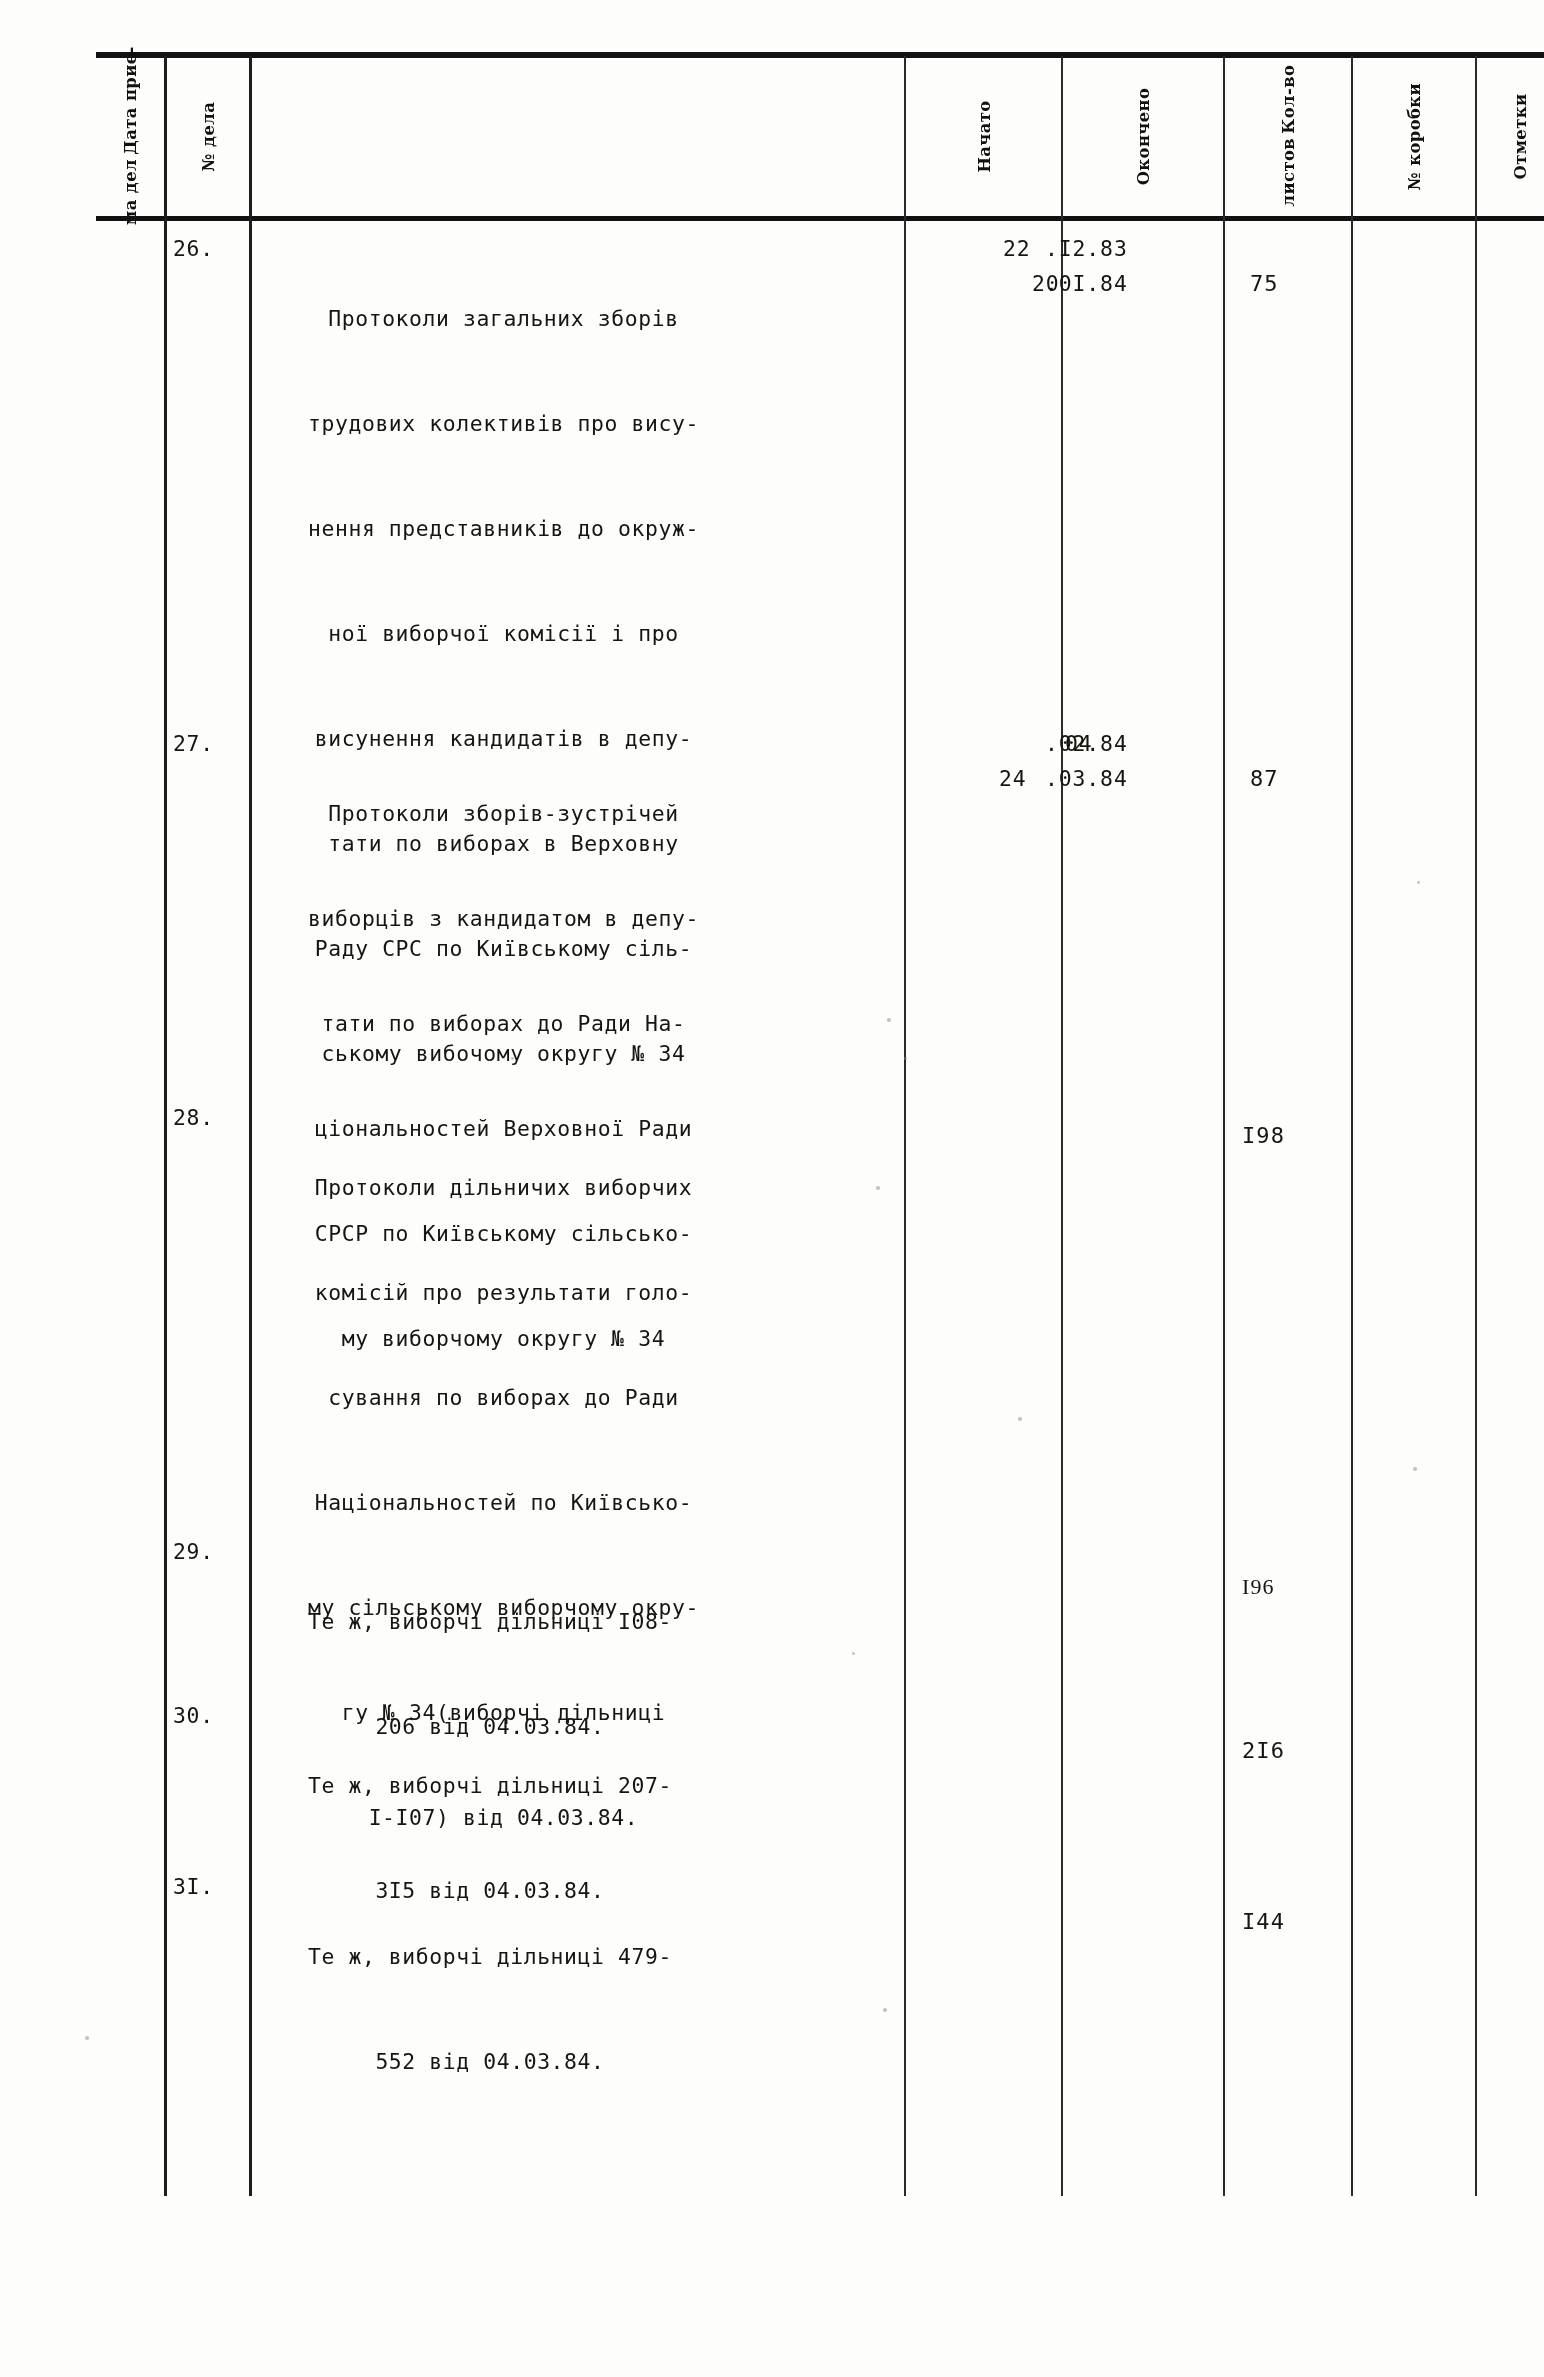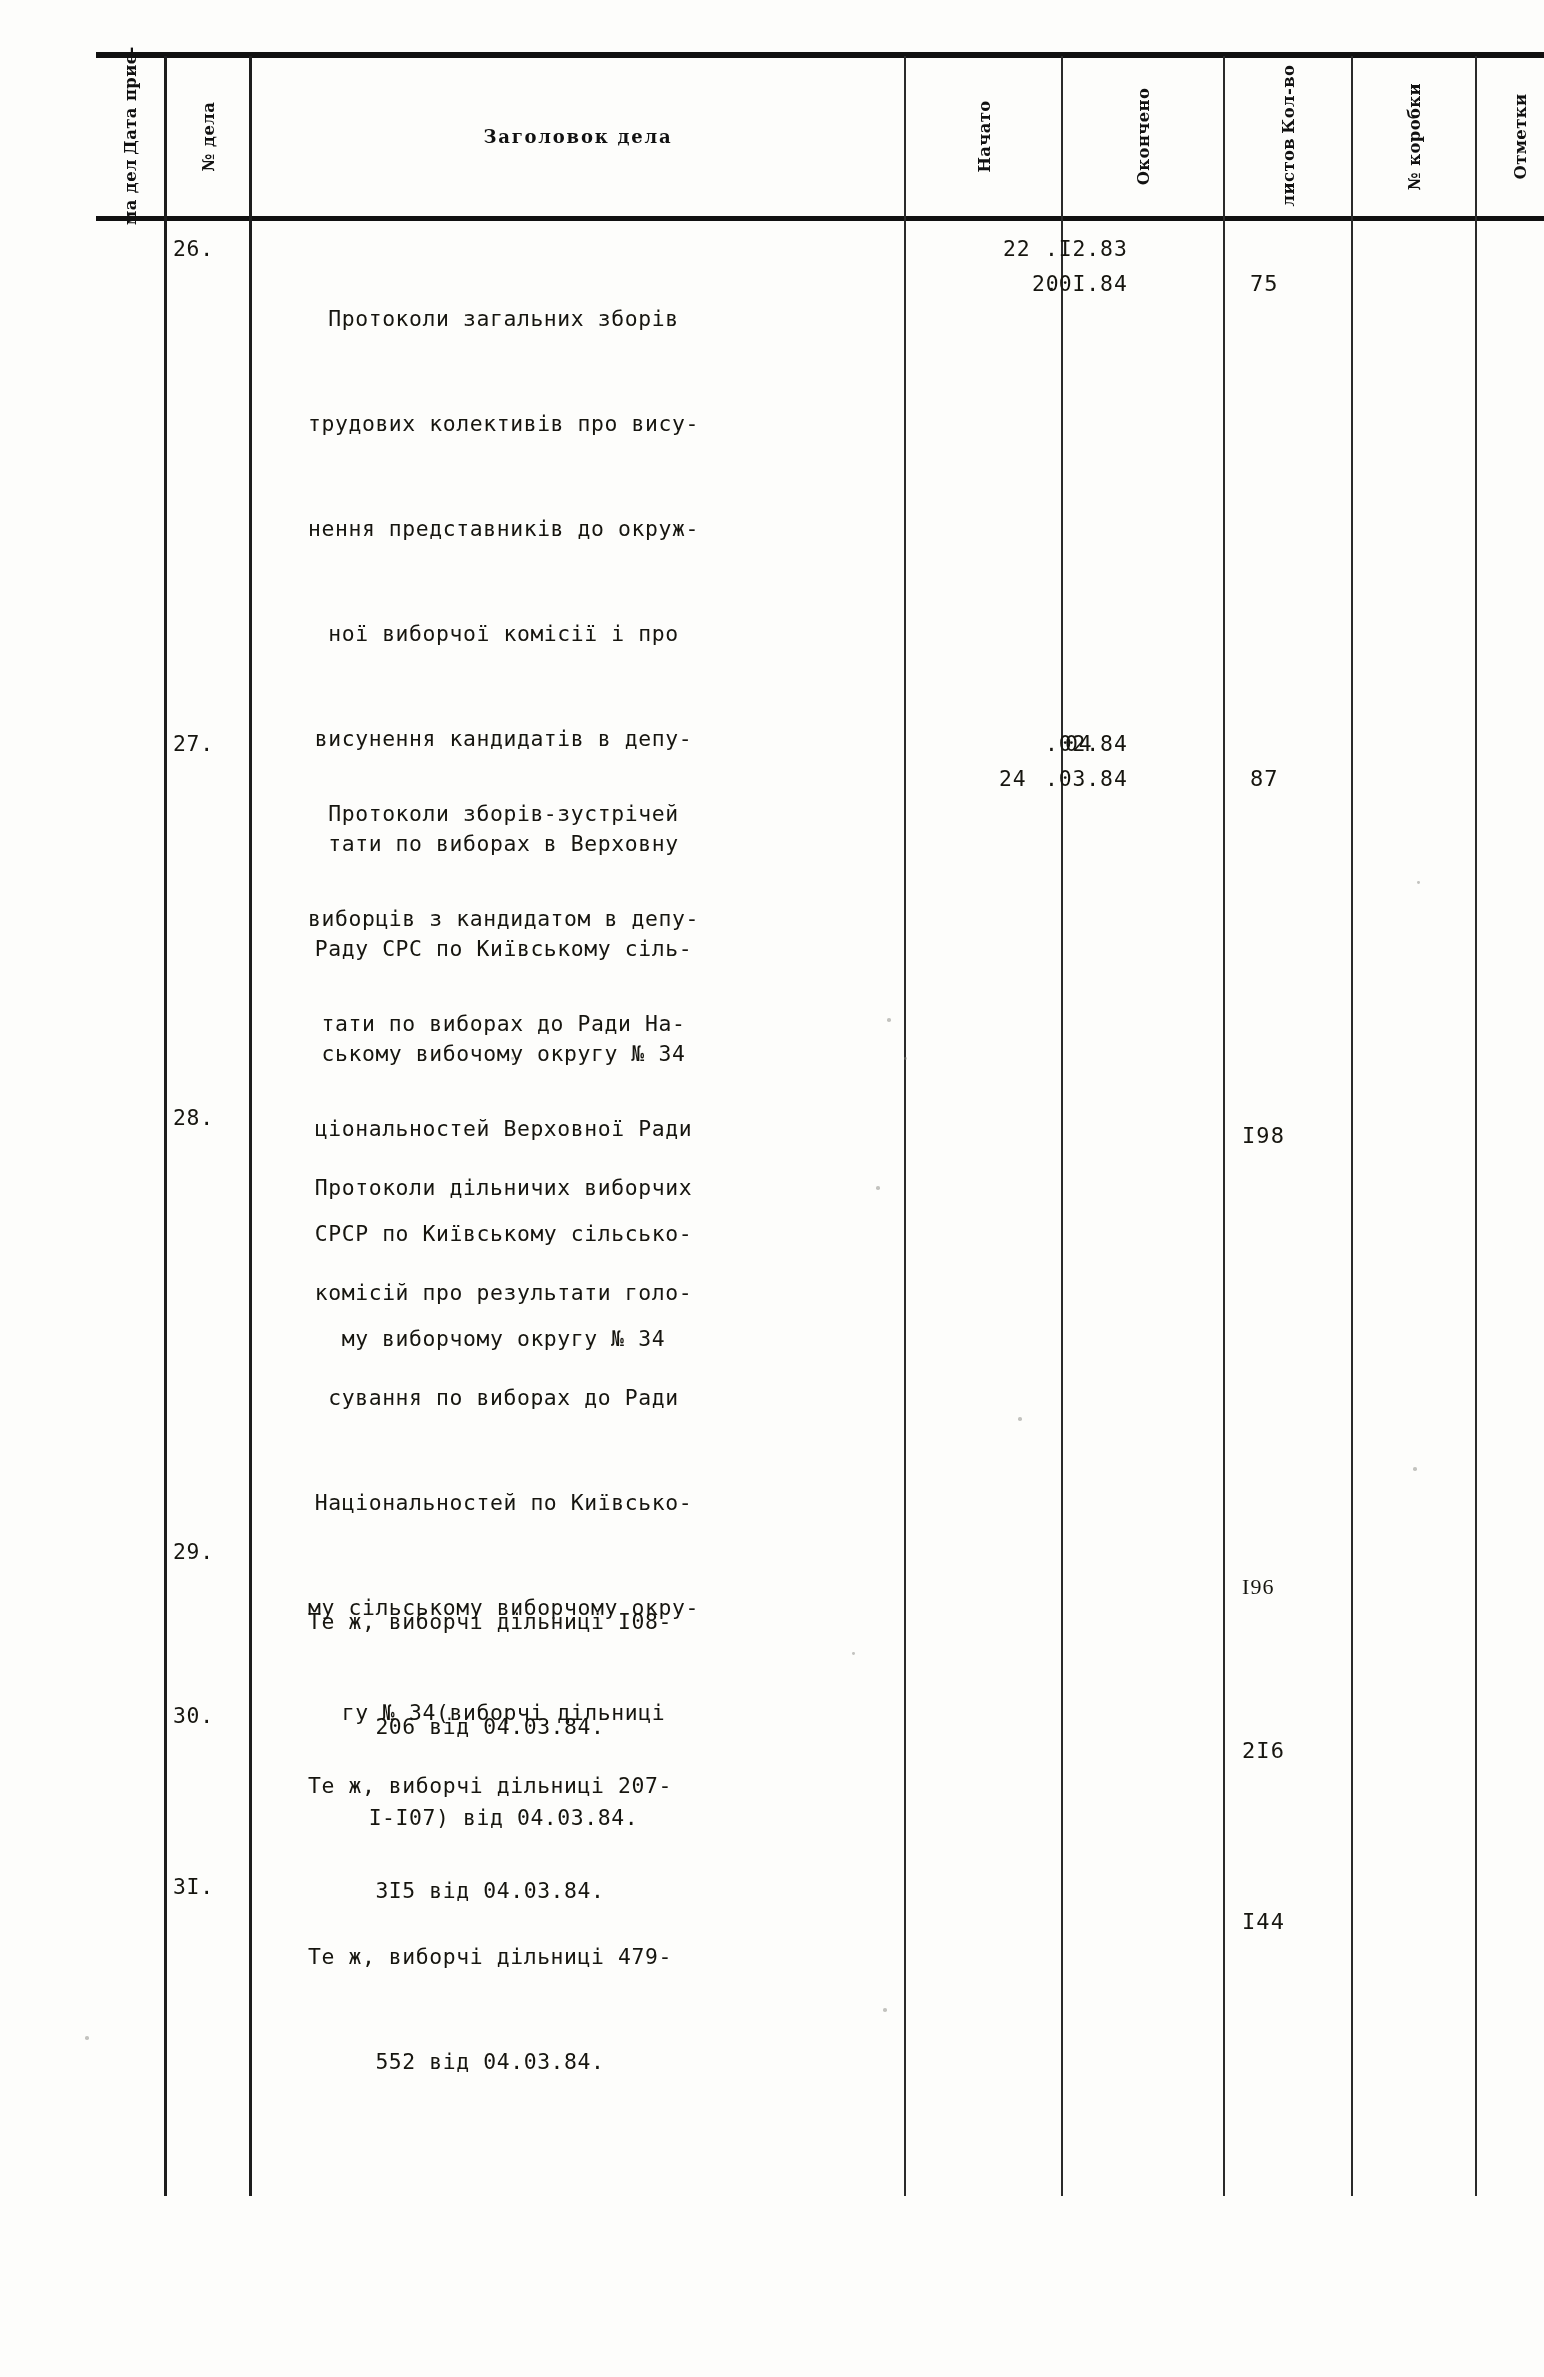"Заголовок дела" div.hdr-cell { html: <div> <div>Заголовок дела</div> </div> -> none }
